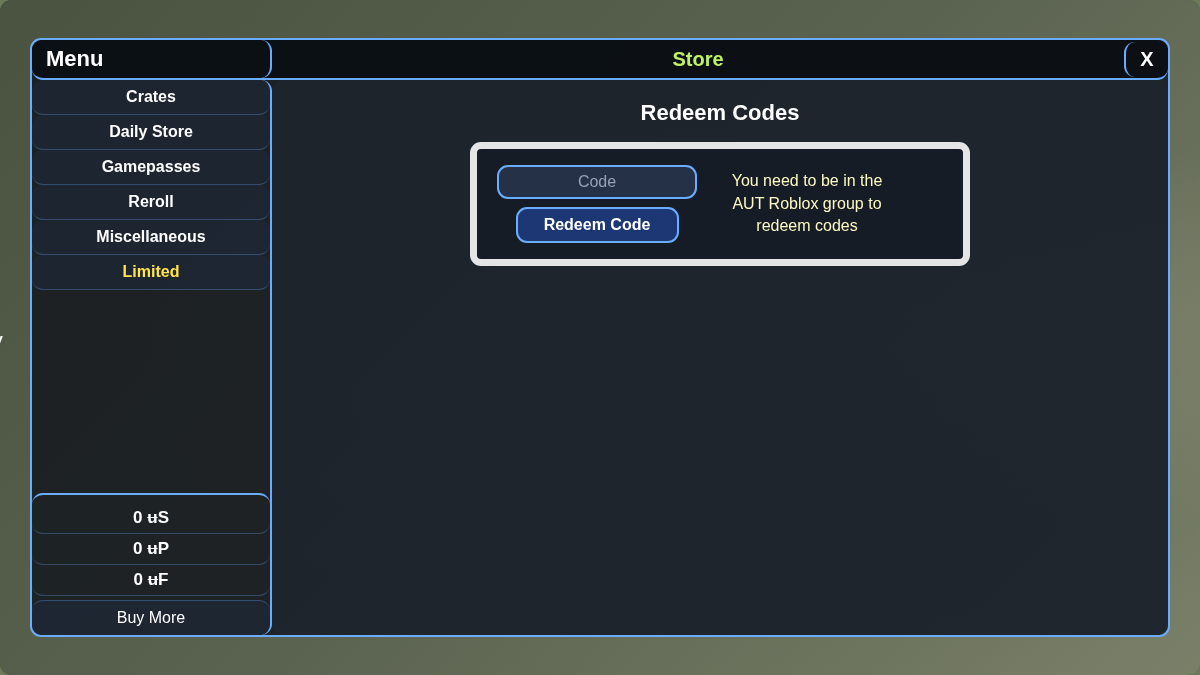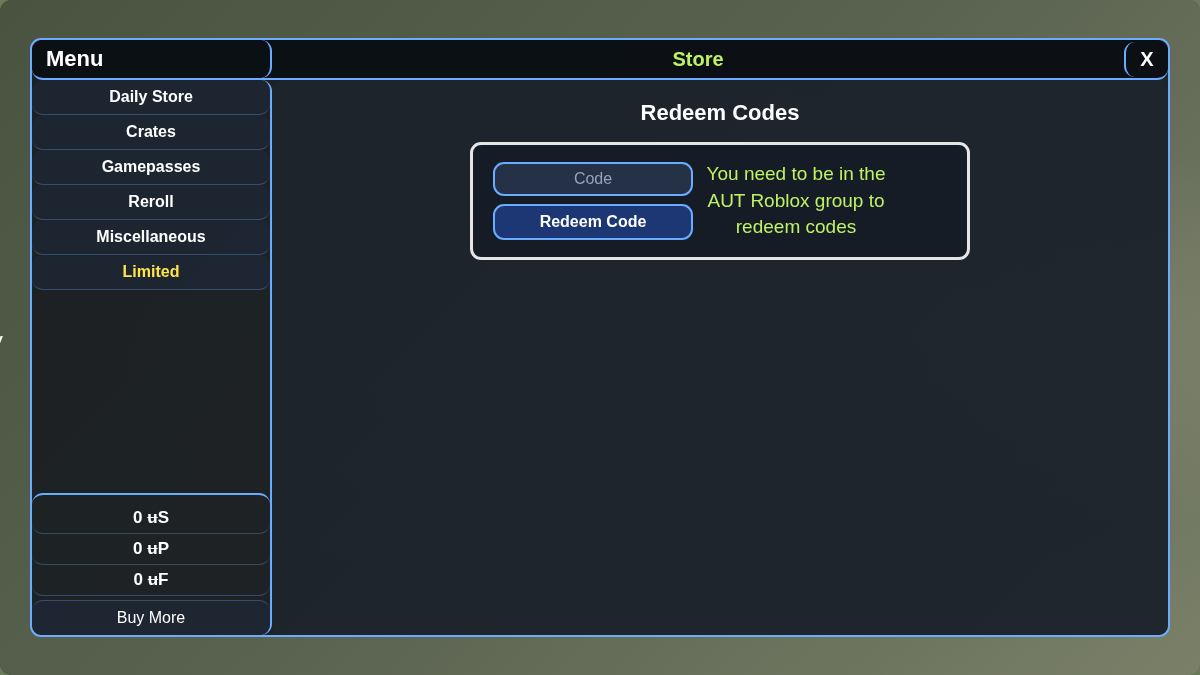"Daily Store" button.nav-item { order: before "Crates" -> after "Crates" }
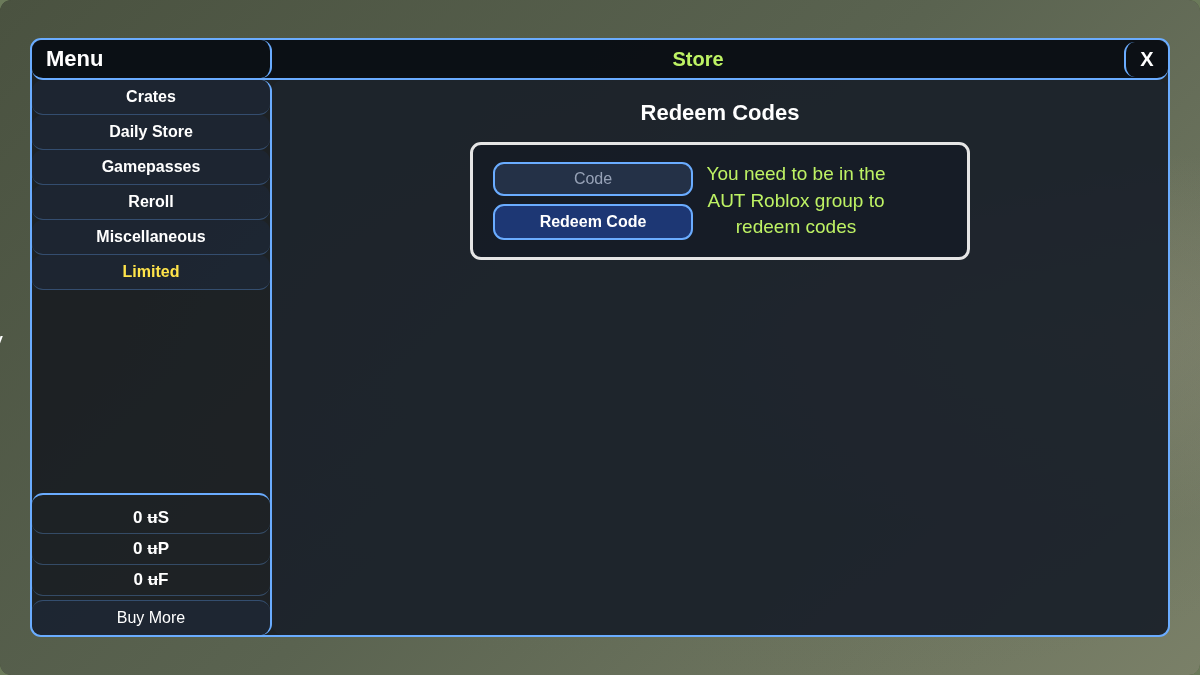"Code" .redeem-box { border: 3px solid #e5e5e5 -> 7px solid #e5e5e5; gap: 13px -> 20px }
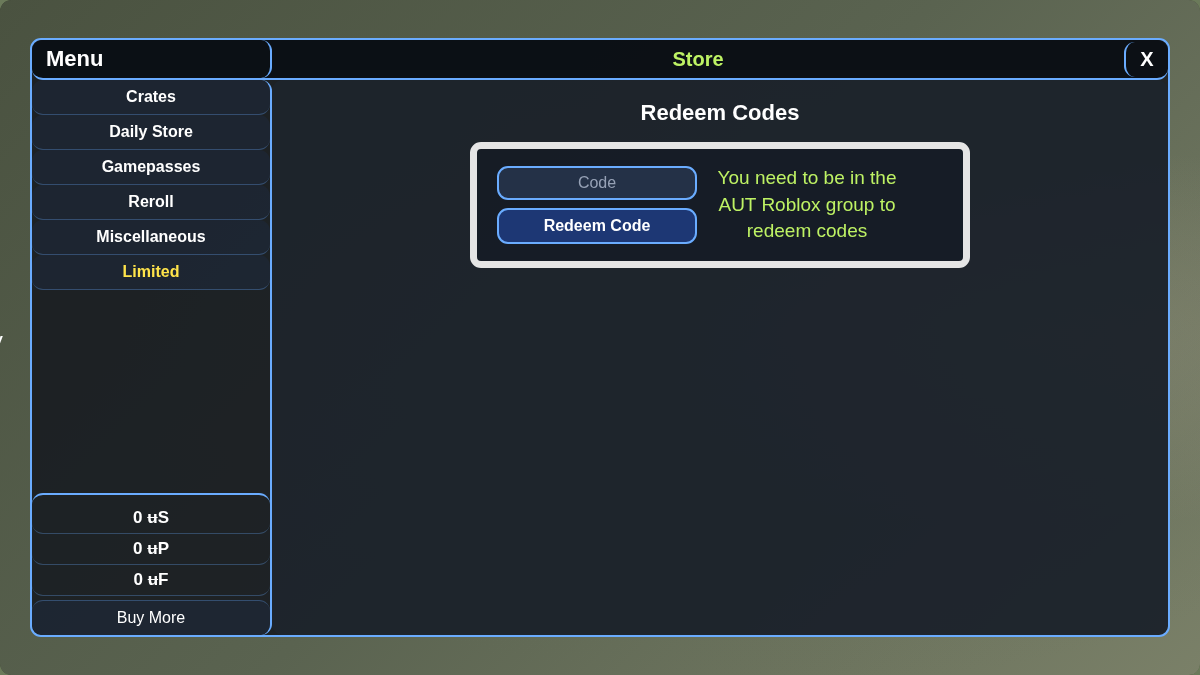"You need to be in" .redeem-hint { color: #bef264 -> #fef9c3; font-size: 19px -> 16px }
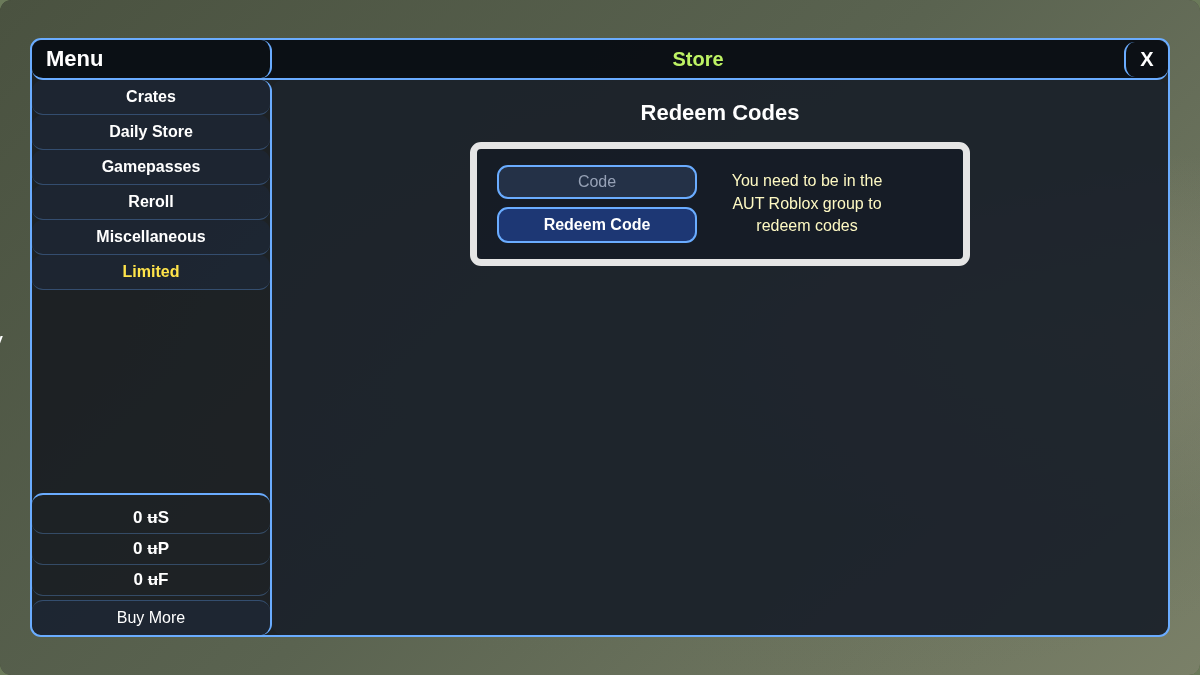"Redeem Code" .redeem-btn { width: 200px -> 163px }
